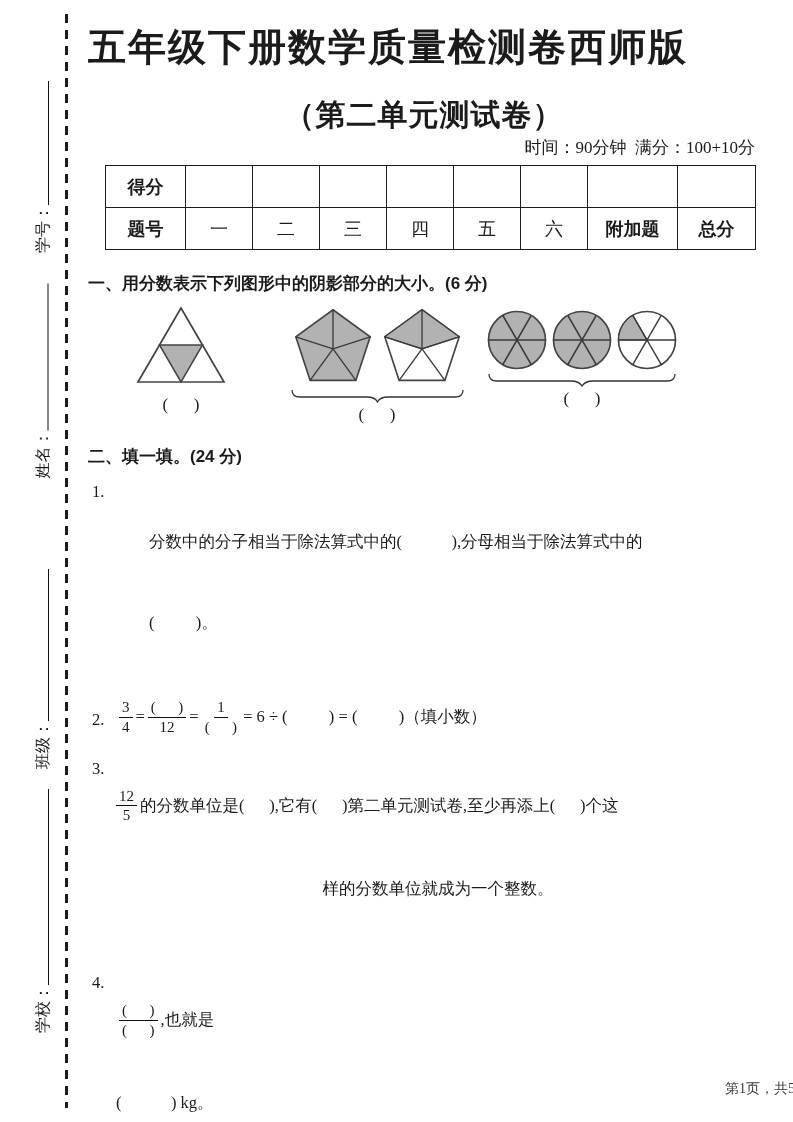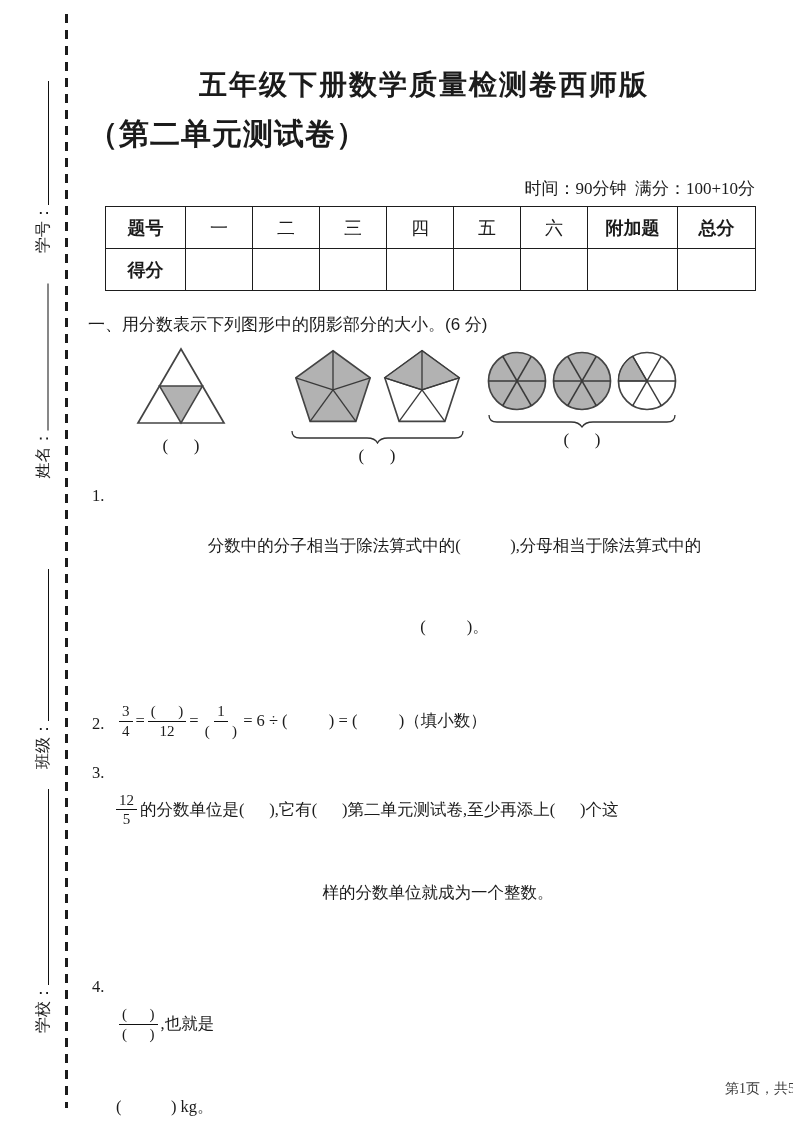"五年级下册数学质量检测卷西师版" .title { font-size: 28px -> 38px; margin-top: 66px -> 22px; text-align: center -> left }
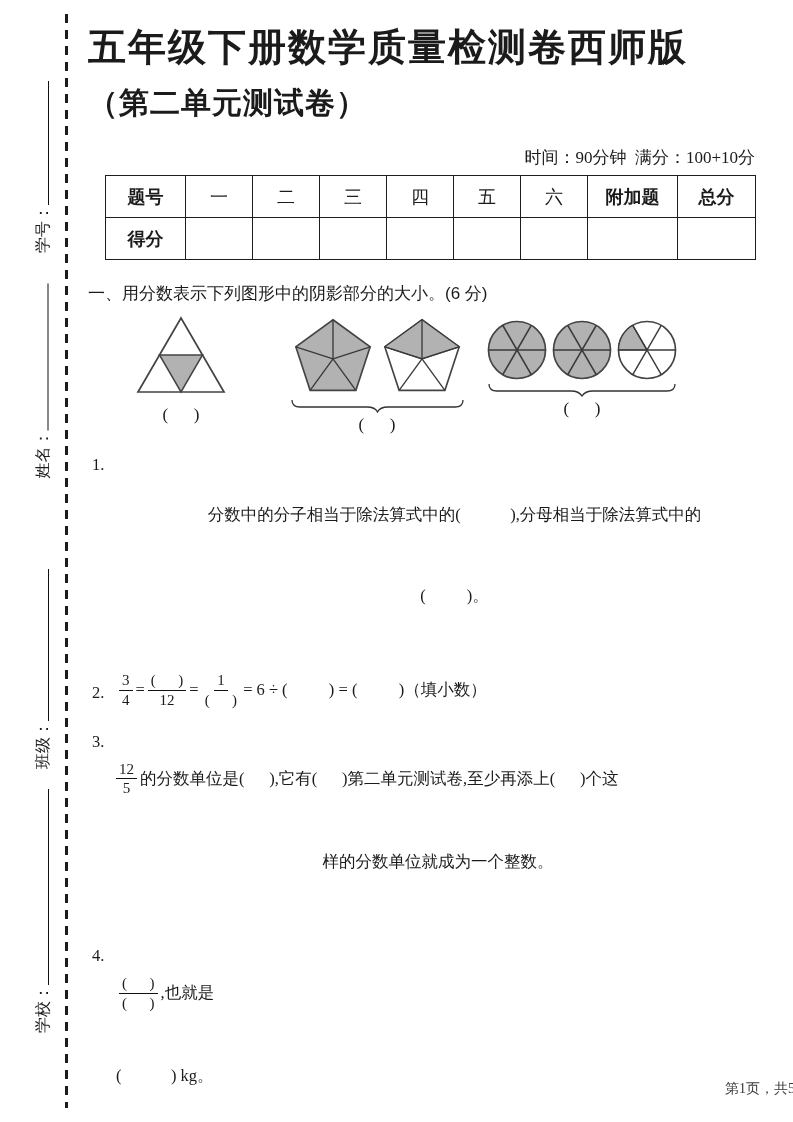"（第二单元测试卷）" .subtitle { margin-top: 10px -> 22px; text-align: left -> center }
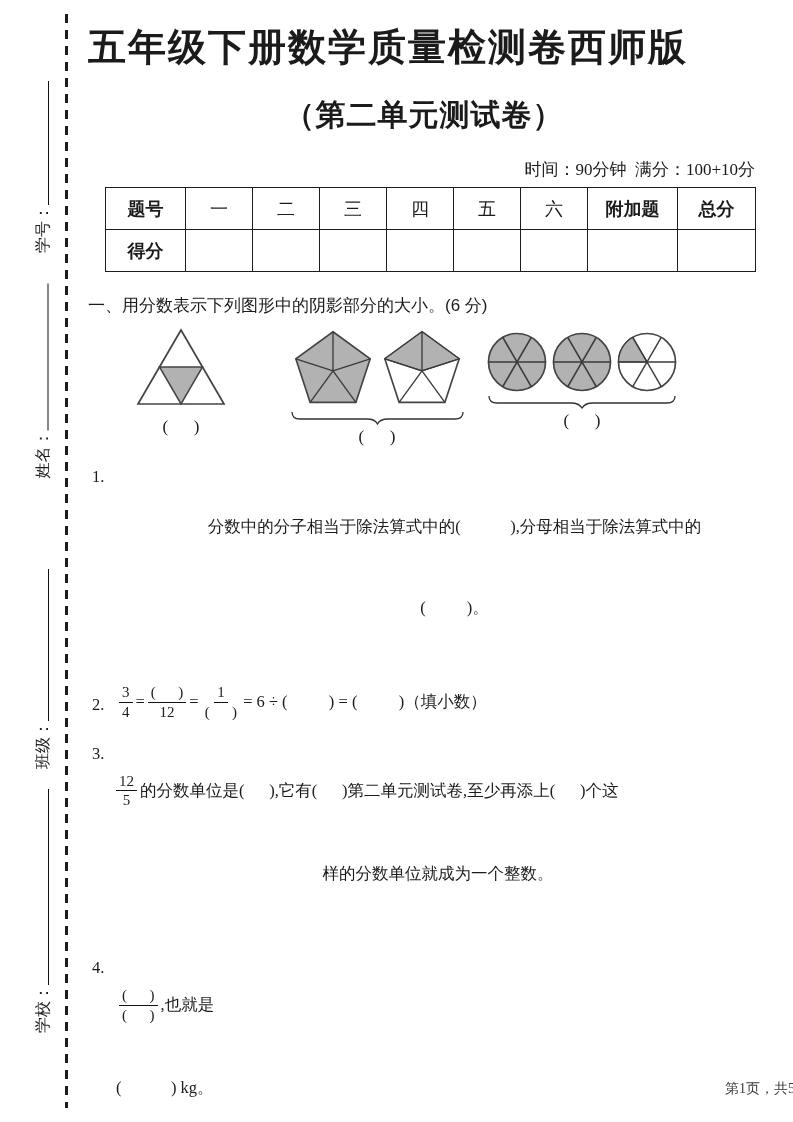"时间：90分钟 满分：100+10分" .meta { margin-top: 22px -> none }
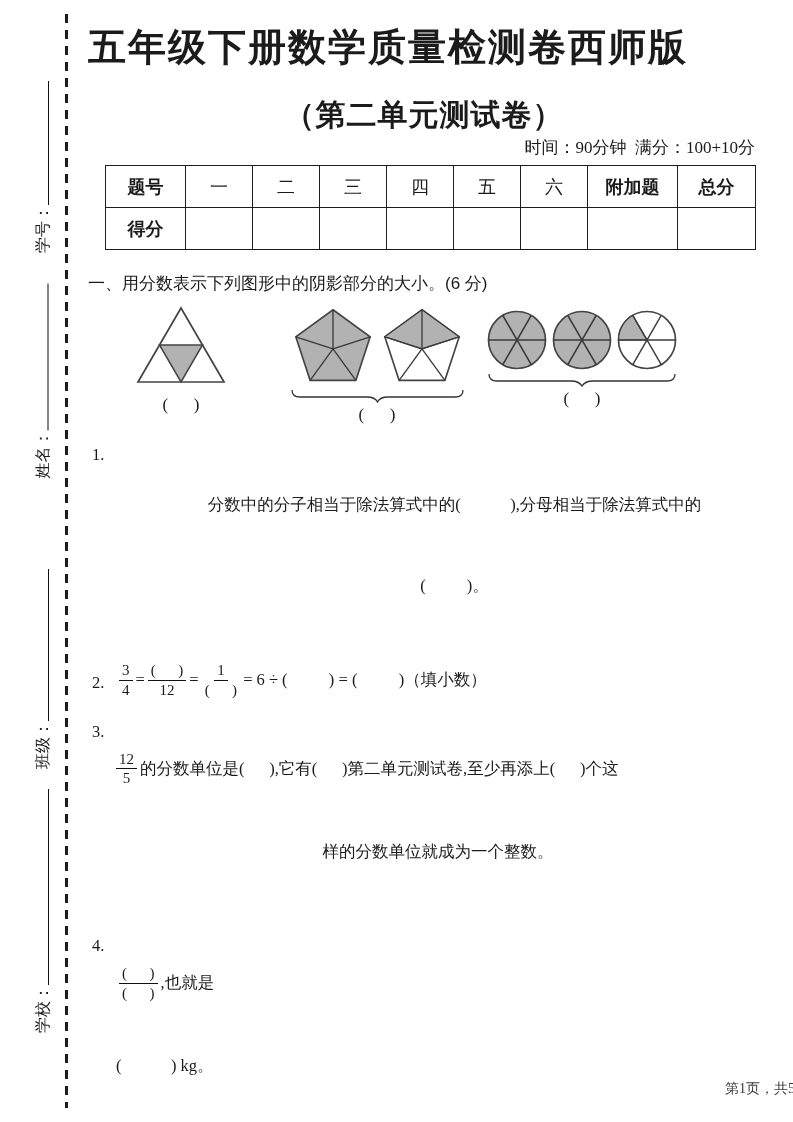"题号" tr { order: before "得分" -> after "得分" }
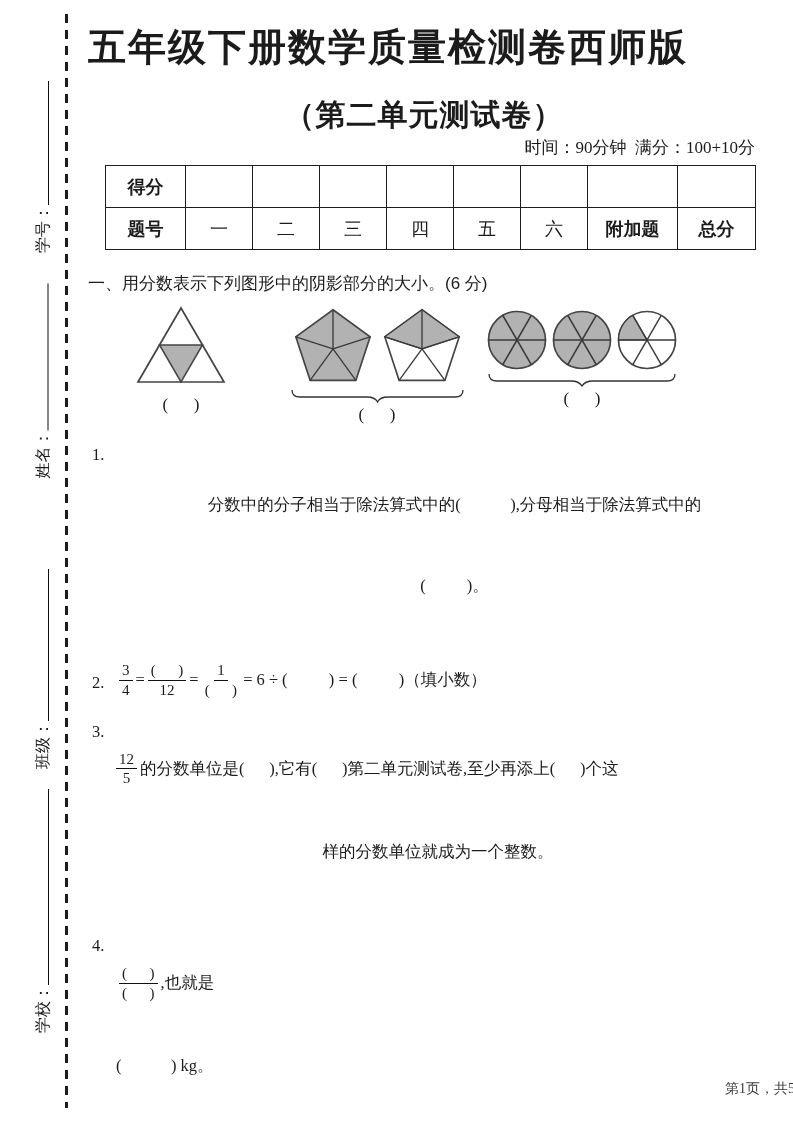"一、用分数表示下列图形中的阴影部分的大小。(6 分)" .sec-title { font-weight: normal -> bold }
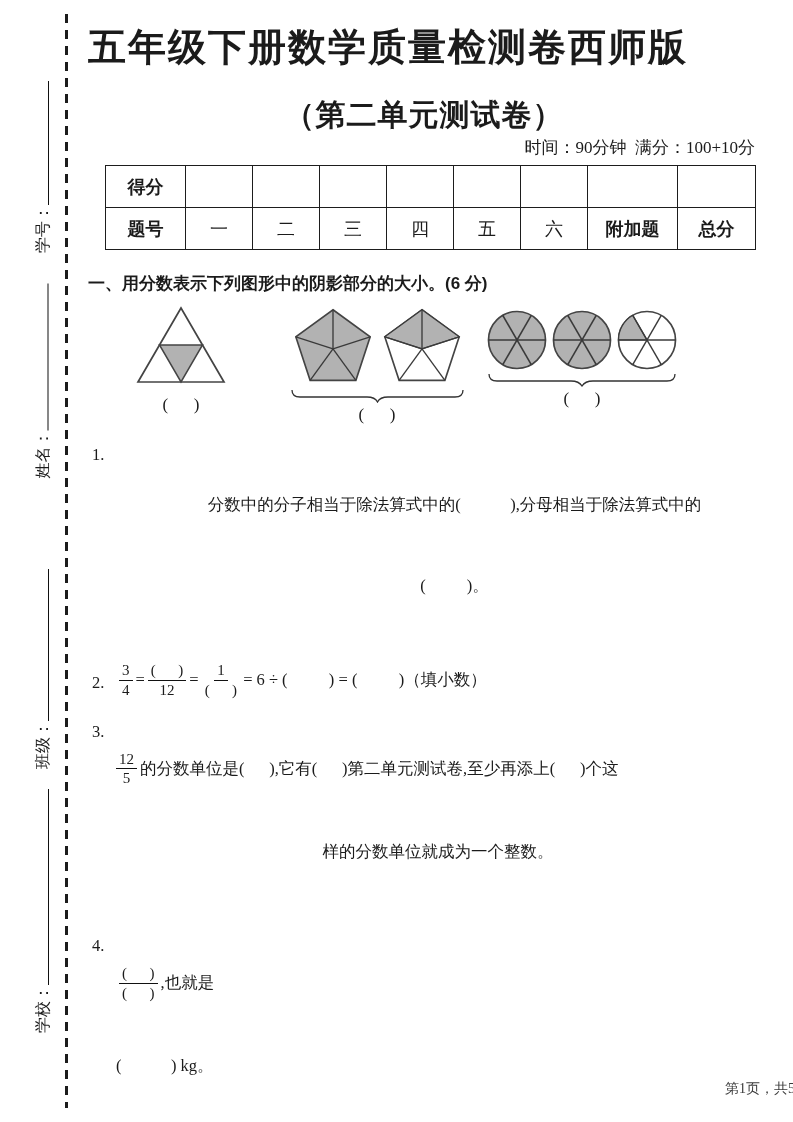"二、填一填。(24 分)" div.sec-title { html: none -> <div>二、填一填。(24 分)</div> }
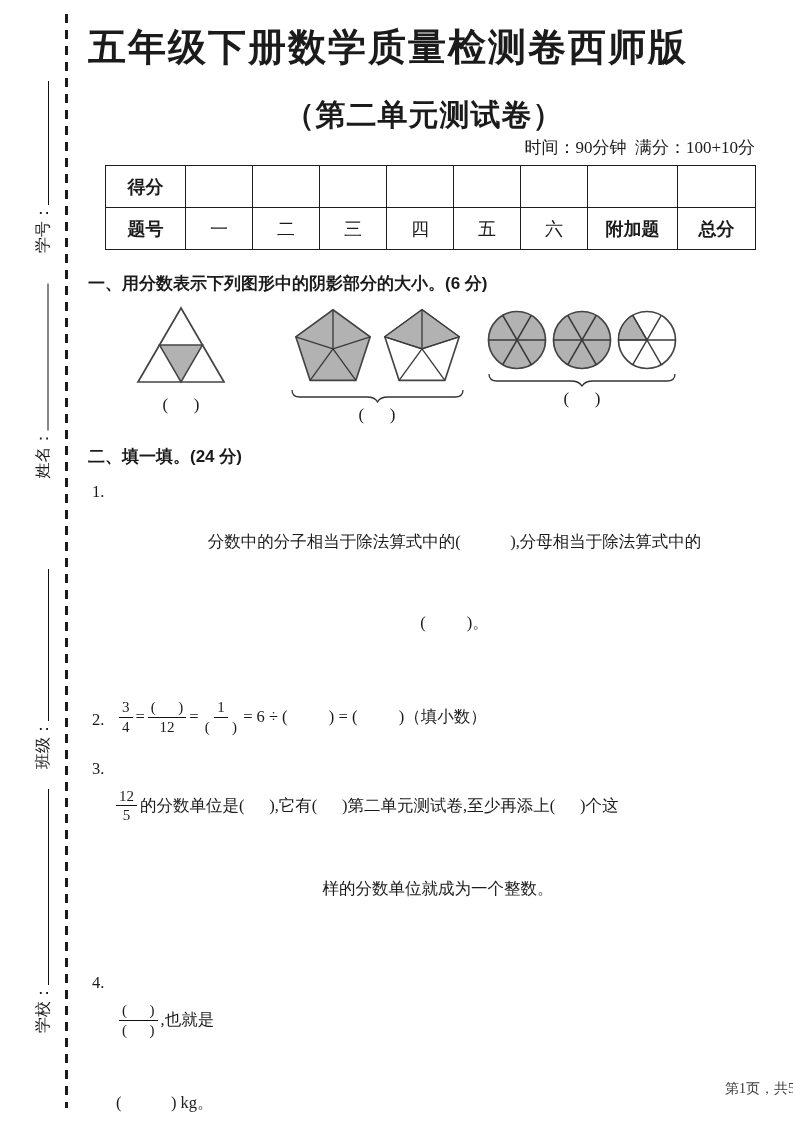"分数中的分子相当于除法算式中的( ),分母相当于除法算式中的" .lh { text-align: center -> none }
